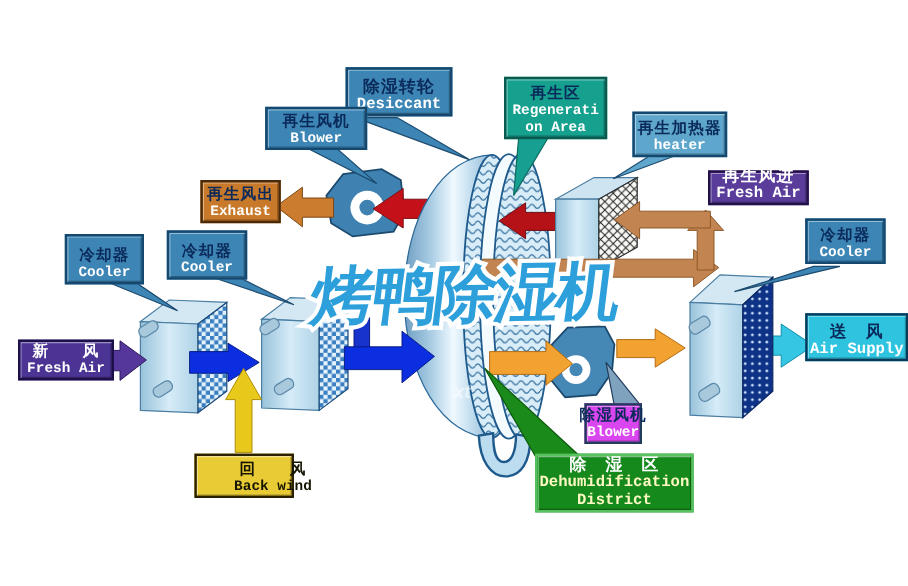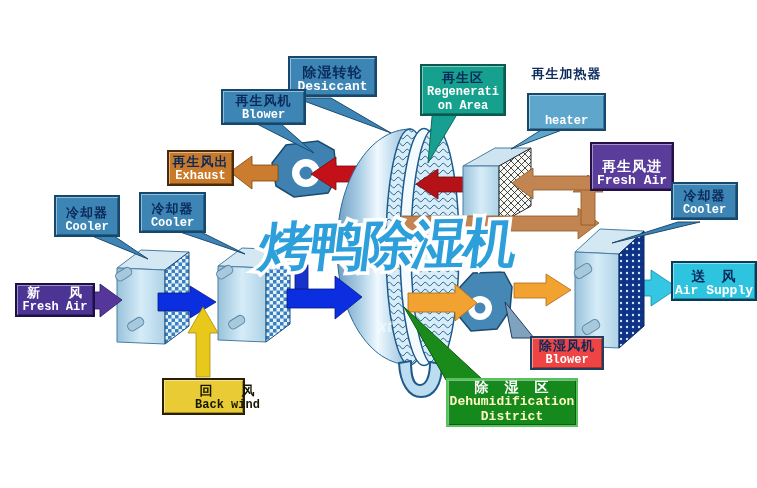"再生加热器" #lb-heater { gap: 33px -> none }
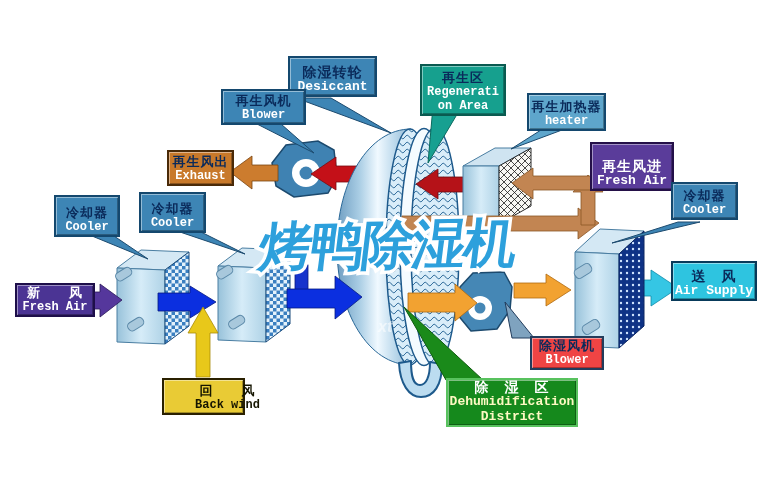"再生风进" #lb-regen-fresh { height: 49px -> 29px }
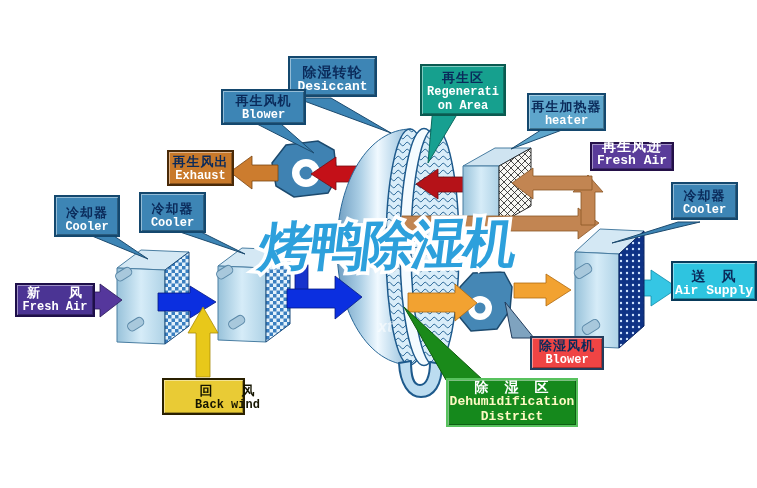"除湿风机" #lb-dehum-blower { background: #ef4444 -> #d946ef; left: 530px -> 487px; width: 74px -> 48px }
